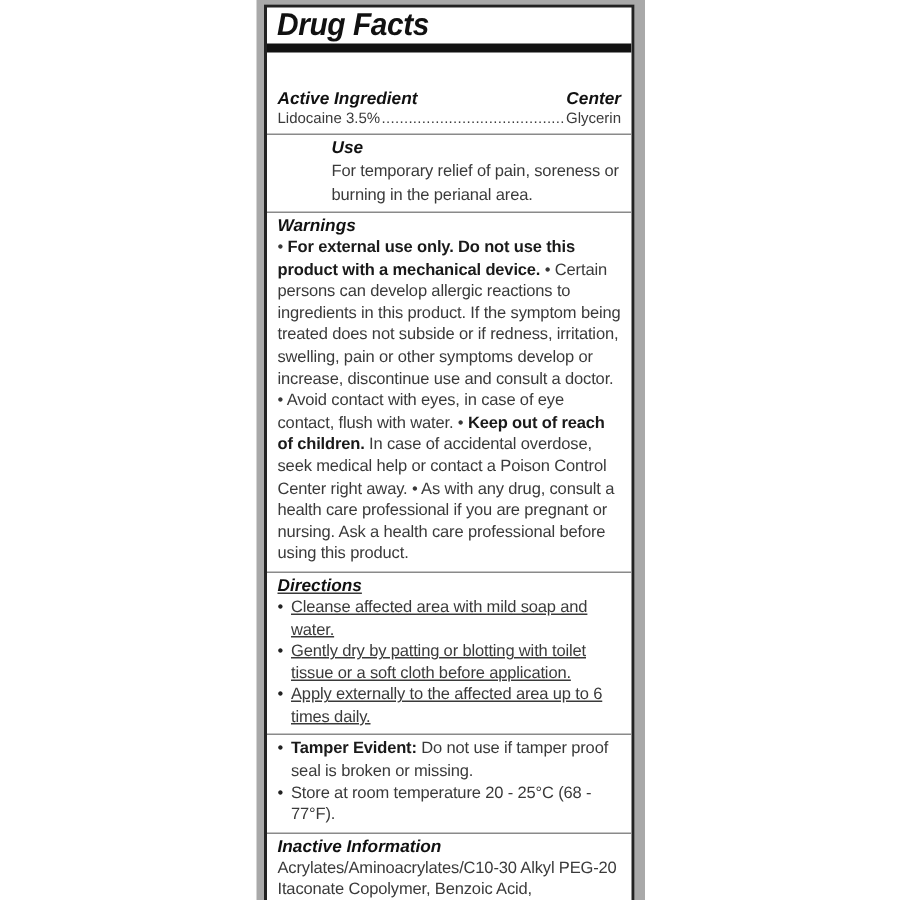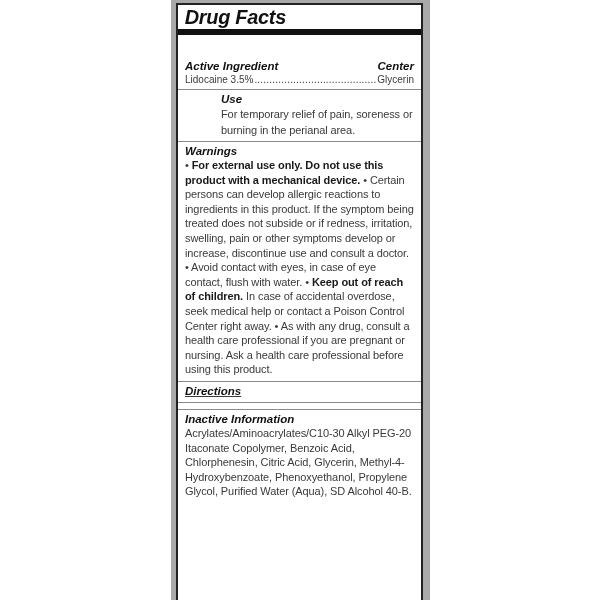"Cleanse affected area with mild" ul.bullets { html: none -> <ul> <li>Cleanse affected area with mild soap and water.</li> <li>Gently dry by patting or blotting with toilet tissue or a soft cloth before application.</li> <li>Apply externally to the affected area up to 6 times daily.</li> </ul> }
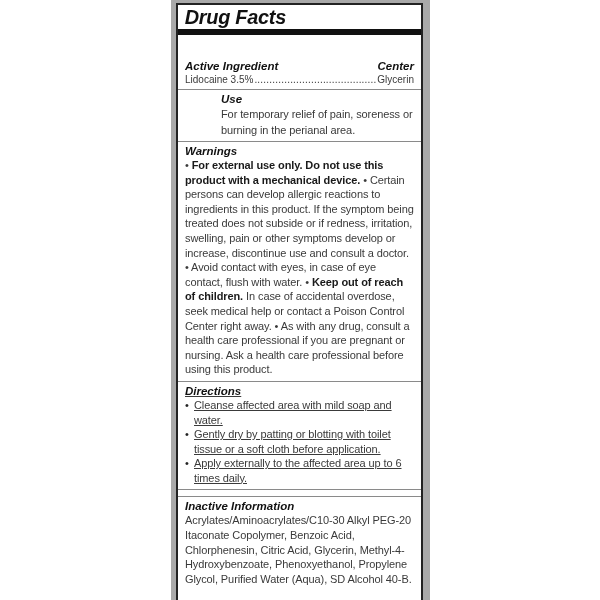"Tamper Evident: Do not use" ul.bullets { html: none -> <ul> <li><b>Tamper Evident:</b><span> Do not use if tamper proof seal is broken or missing.</span></li> <li><span>Store at room temperature 20 - 25°C (68 - 77°F).</span></li> </ul> }
